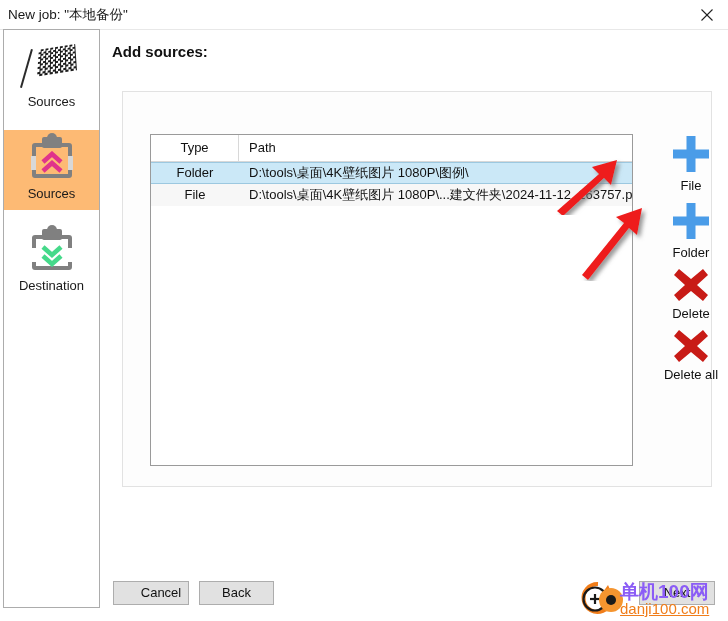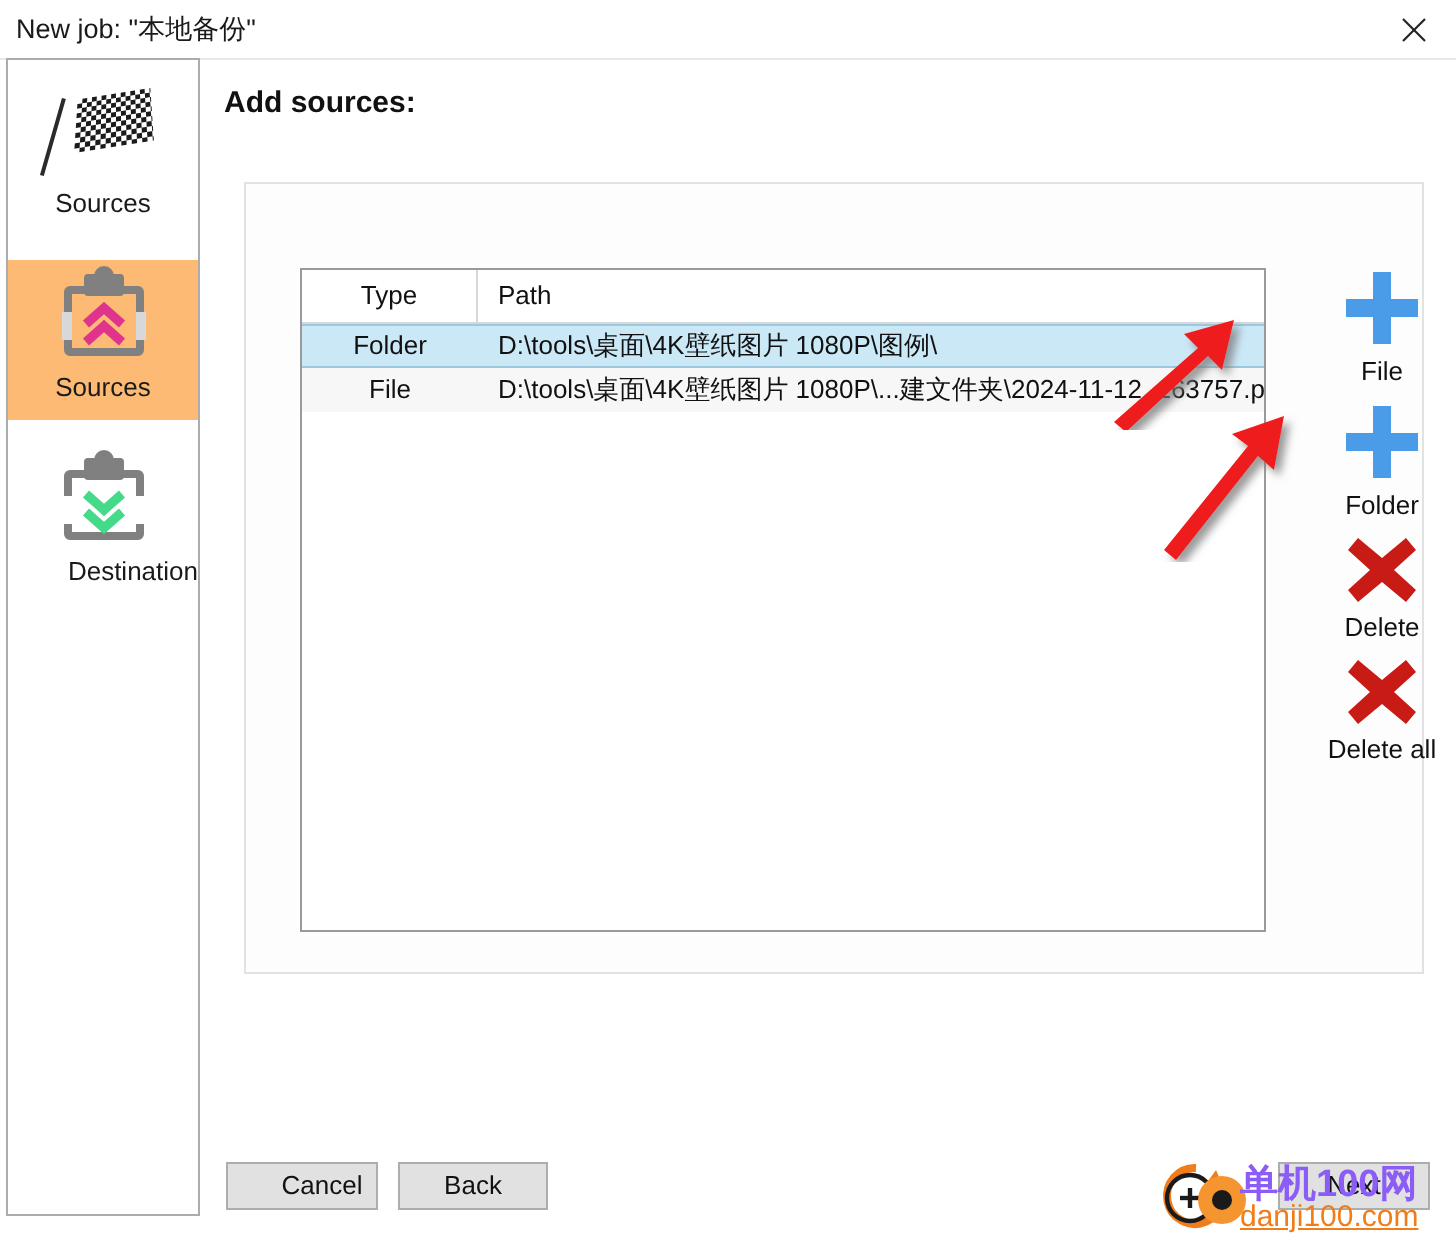"Destination" #nav-destination { text-align: right -> none }
